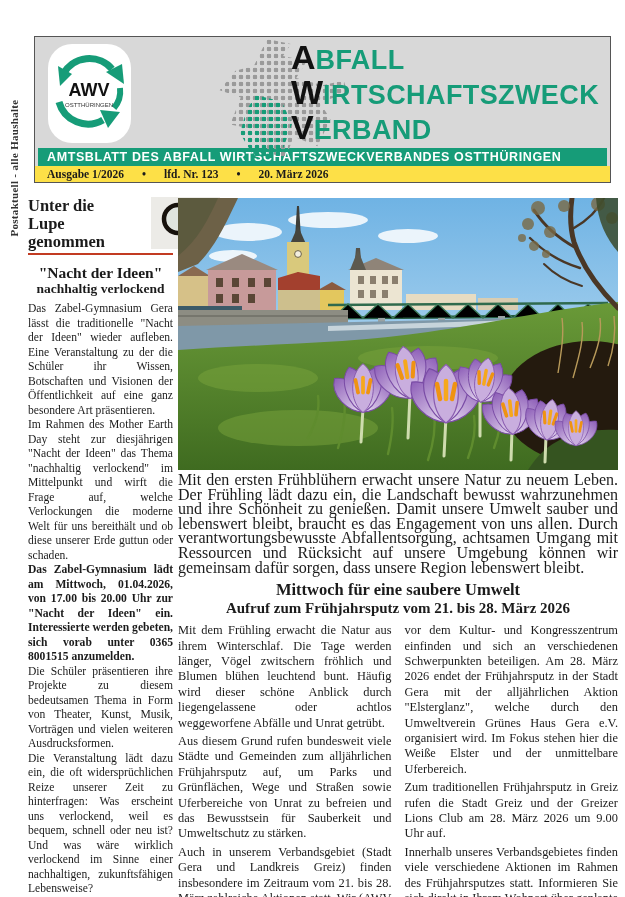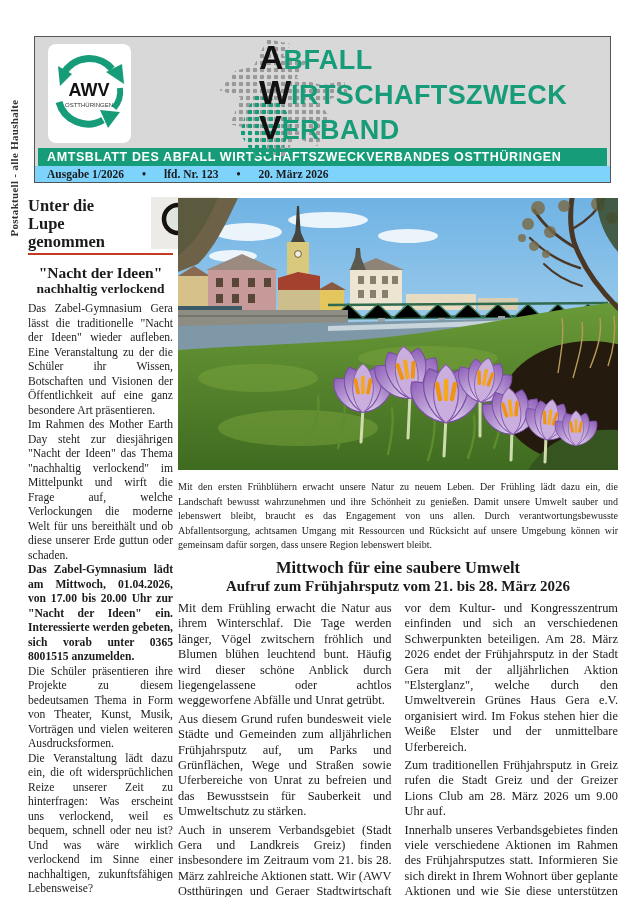"ABFALL" .masthead { left: 224px -> 256px }
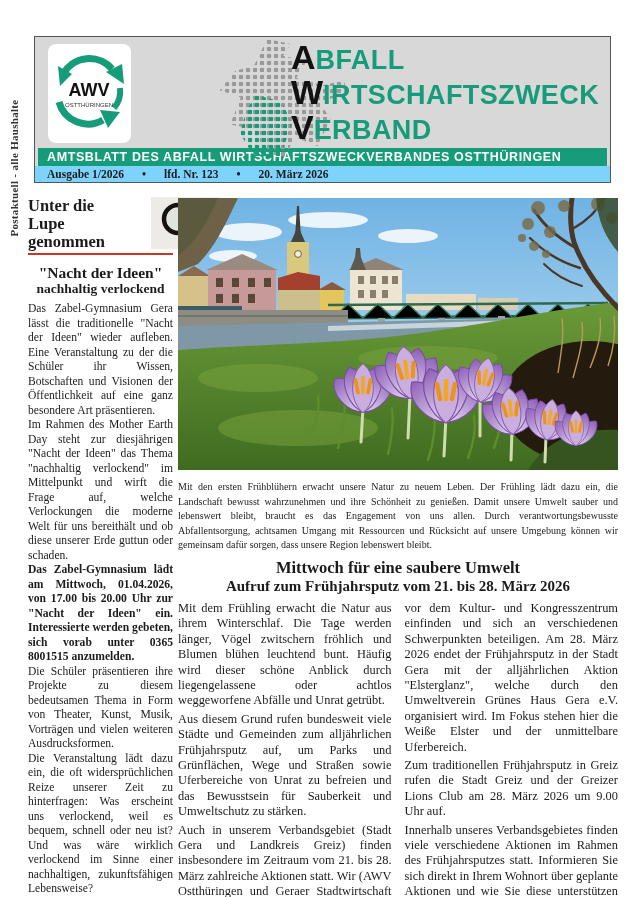"AWV" .logo { border-radius: 8px -> 24px }
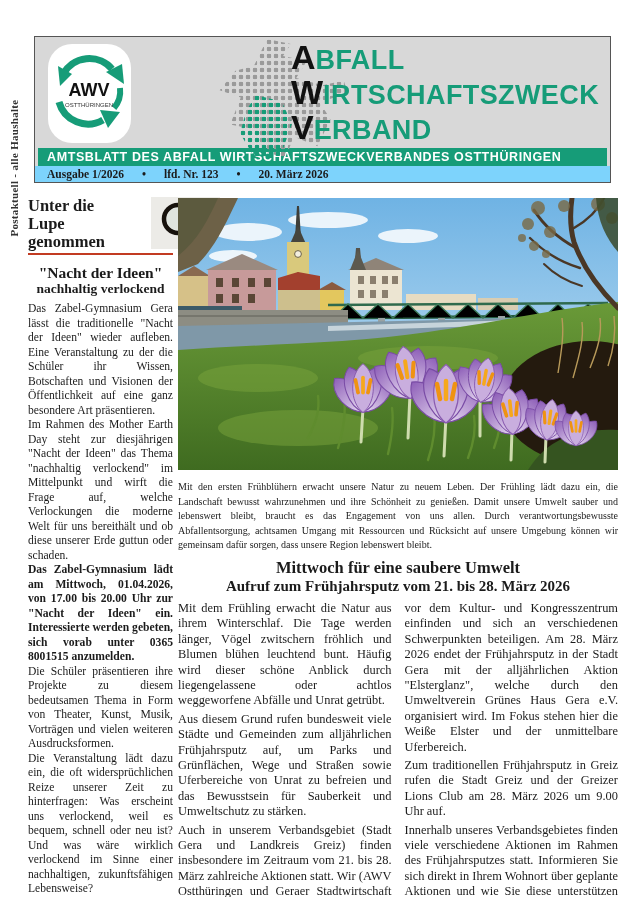"Ausgabe 1/2026" .issue-line { background: #7dd3fc -> #fde047 }
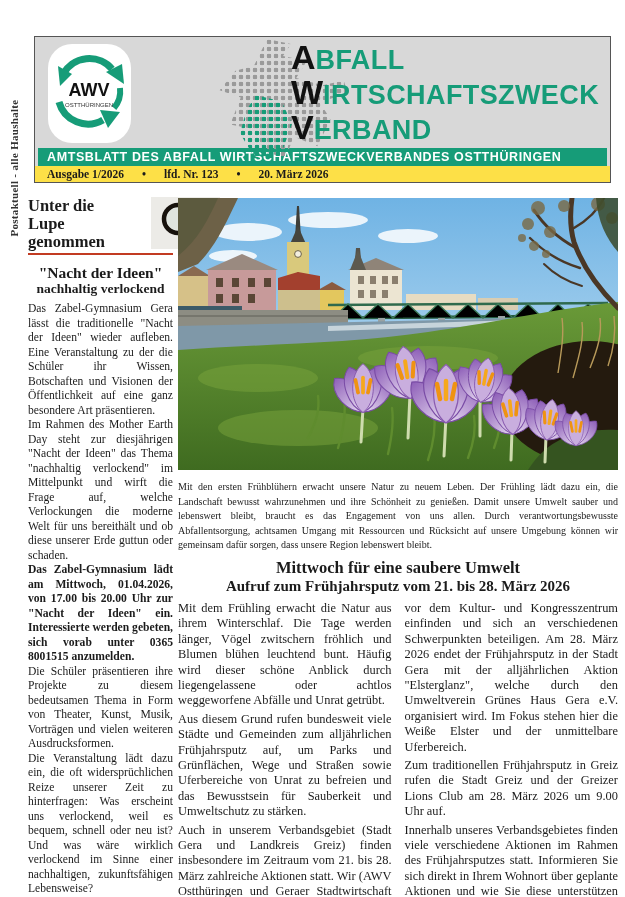"Mit den ersten Frühblühern erwacht" .caption { font-size: 10px -> 16px; margin-top: 10px -> 3px }
